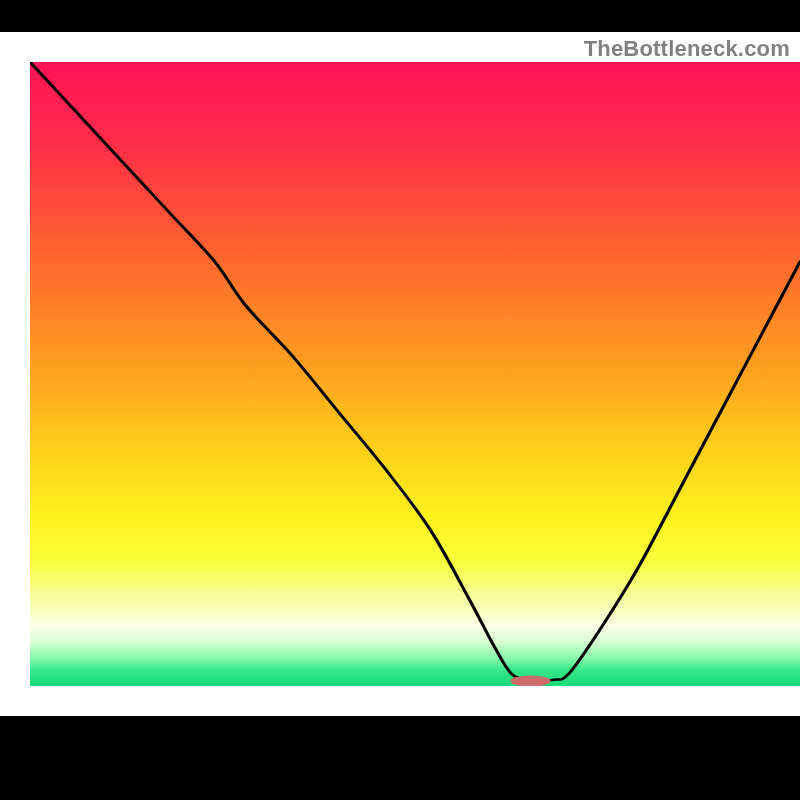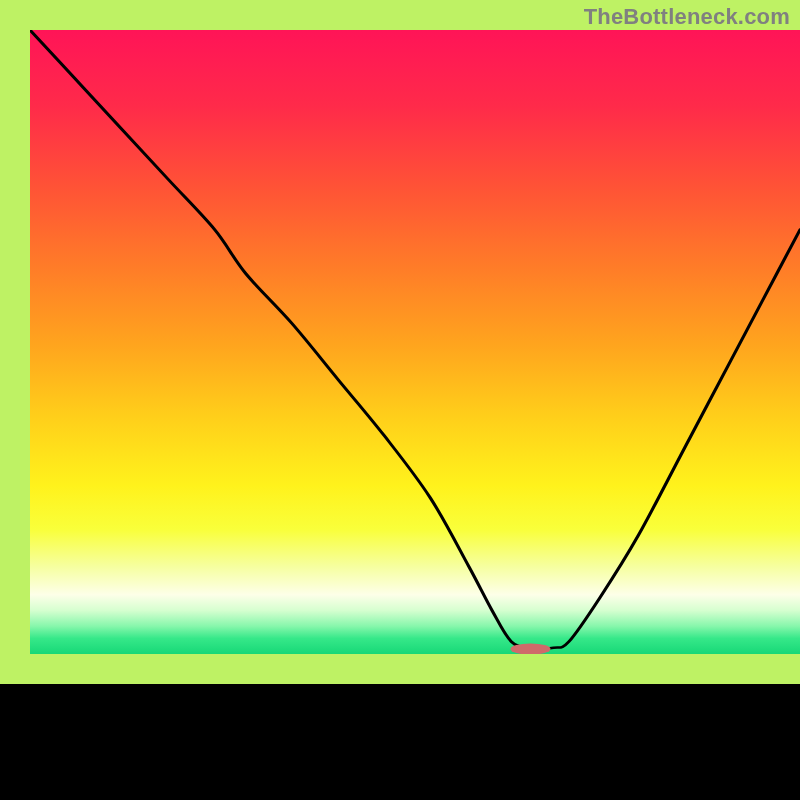"TheBottleneck.com" .frame { background: #bef264 -> #ffffff; margin-top: none -> 32px }
